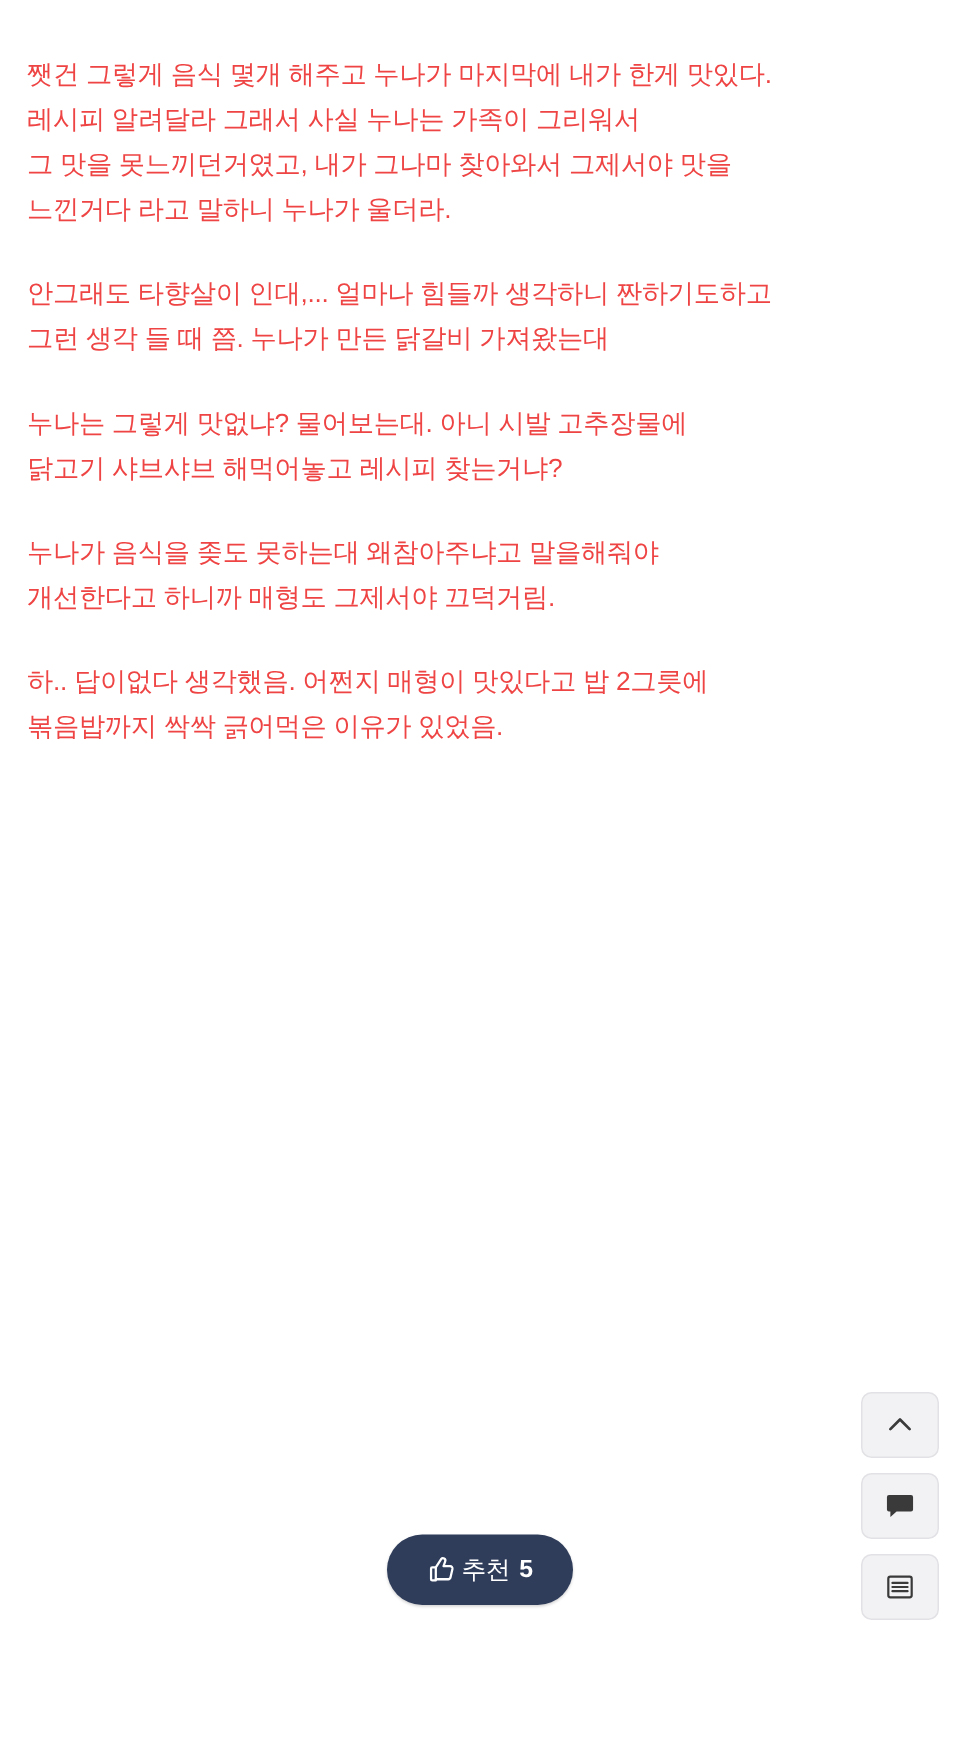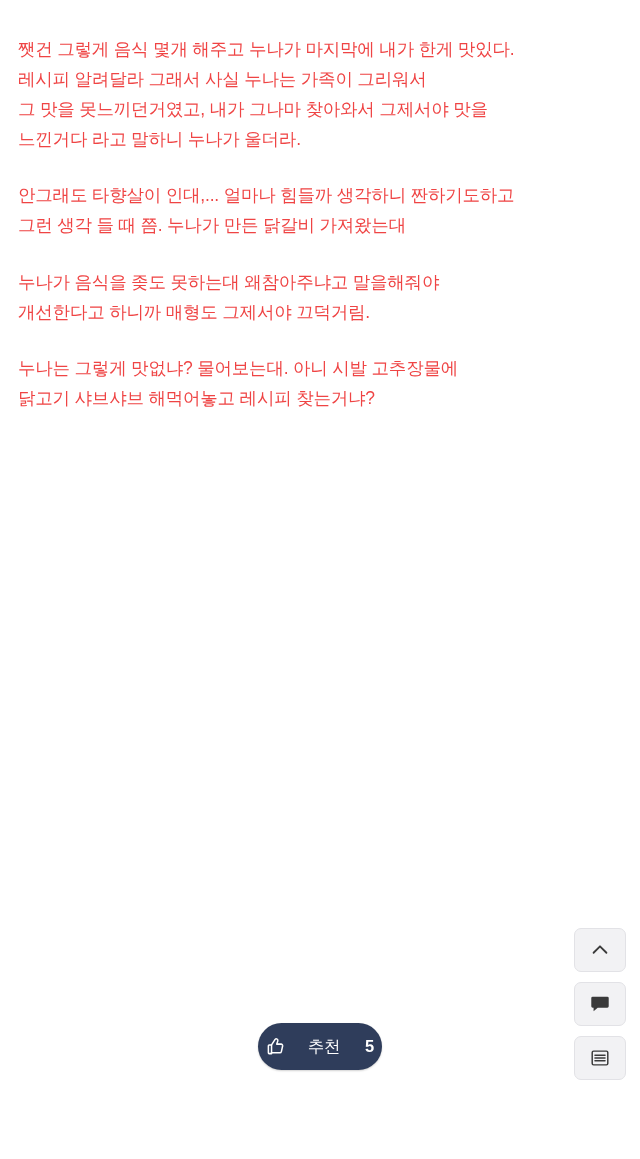"누나가 음식을 좆도 못하는대 왜참아주냐고" p.para { order: before "누나는 그렇게 맛없냐? 물어보는대. 아니" -> after "누나는 그렇게 맛없냐? 물어보는대. 아니" }
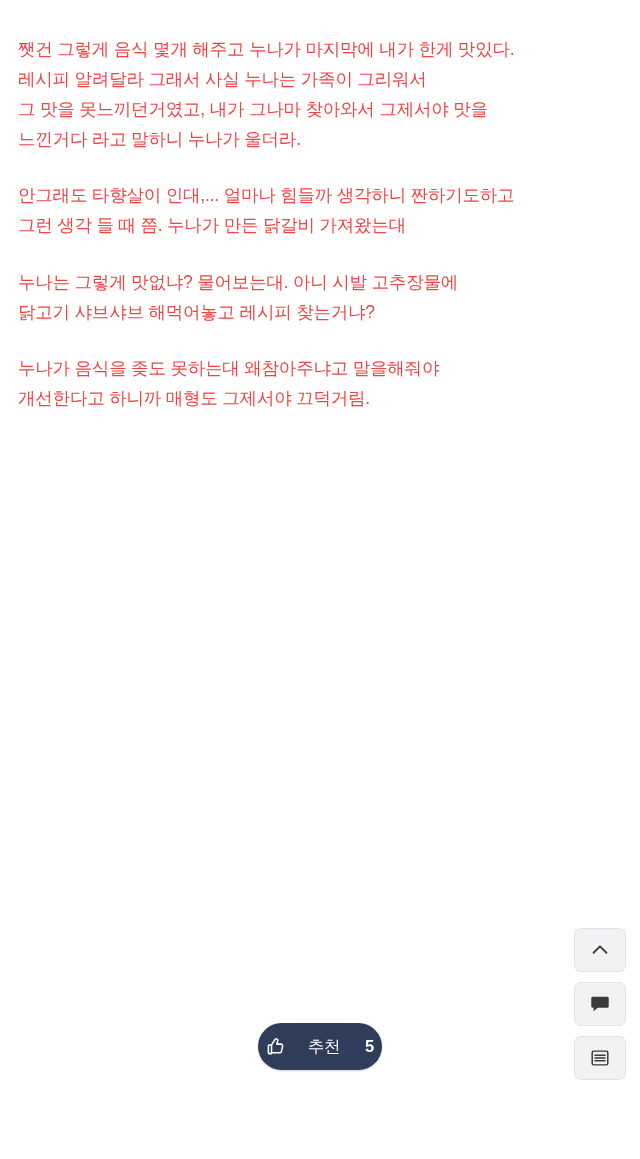"하.. 답이없다 생각했음. 어쩐지 매형이" p.para { html: none -> <p>하.. 답이없다 생각했음. 어쩐지 매형이 맛있다고 밥 2그릇에 볶음밥까지 싹싹 긁어먹은 이유가 있었음.</p> }
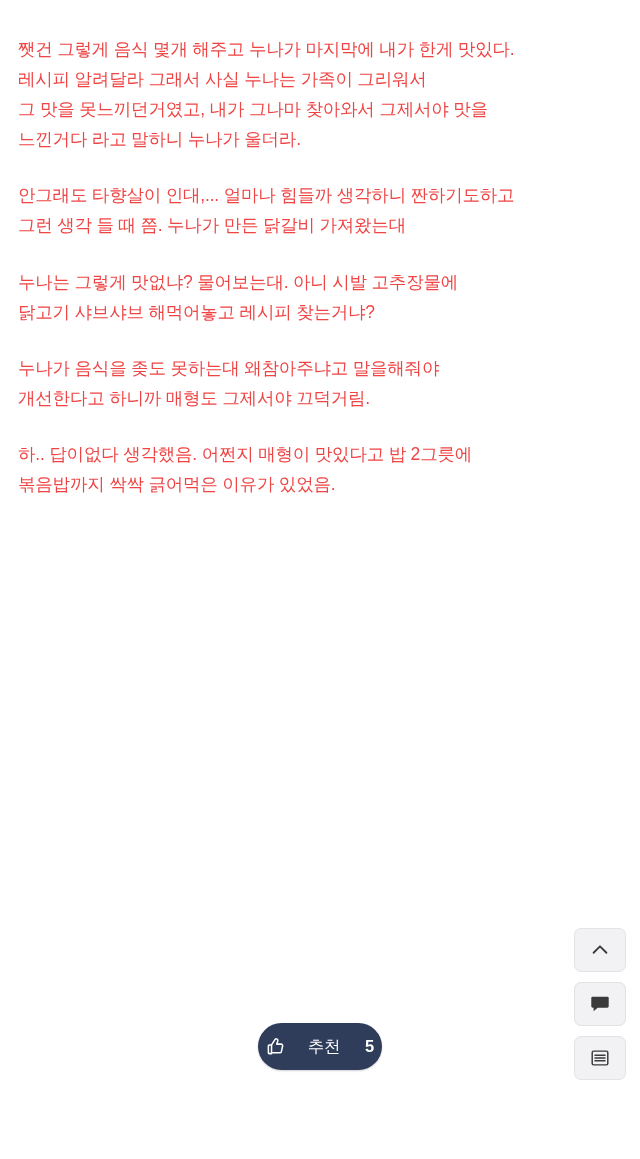"추천" .vote-btn { gap: 23px -> 4px }
